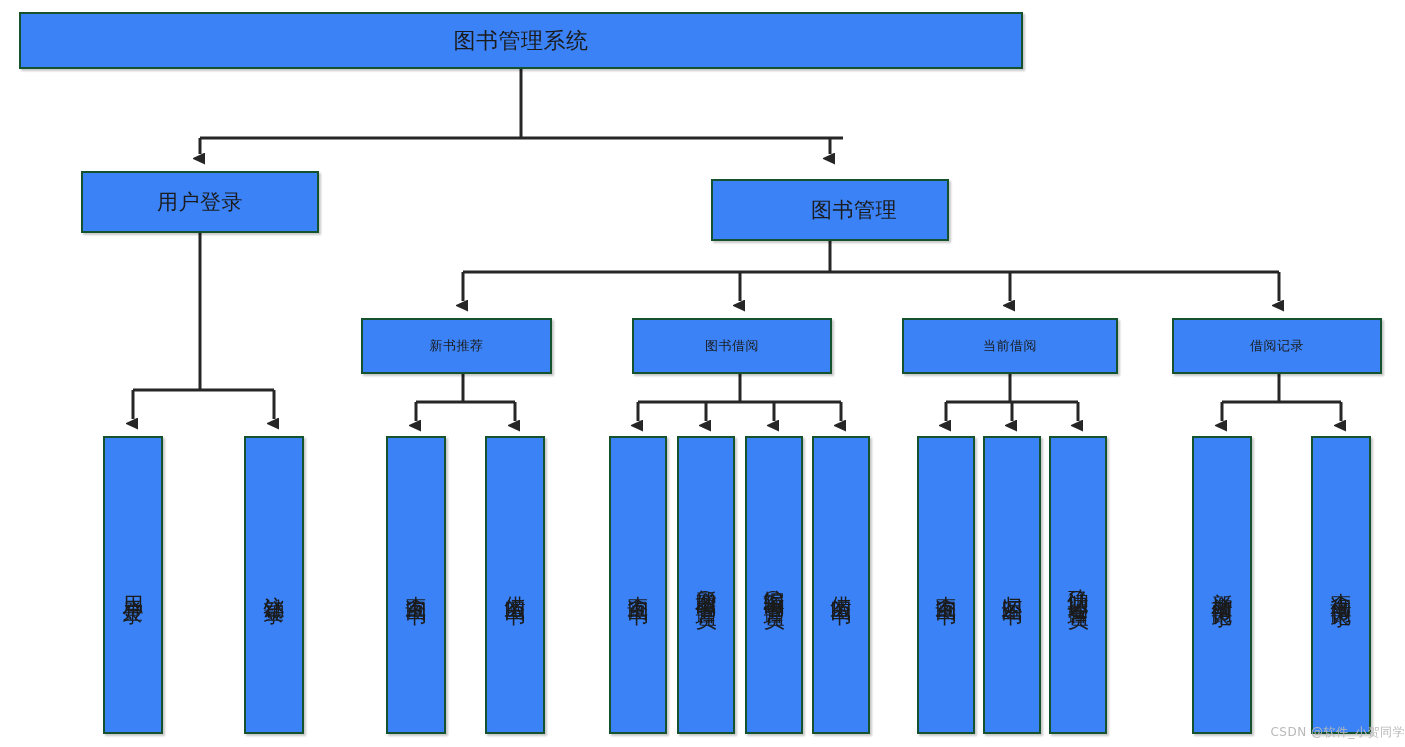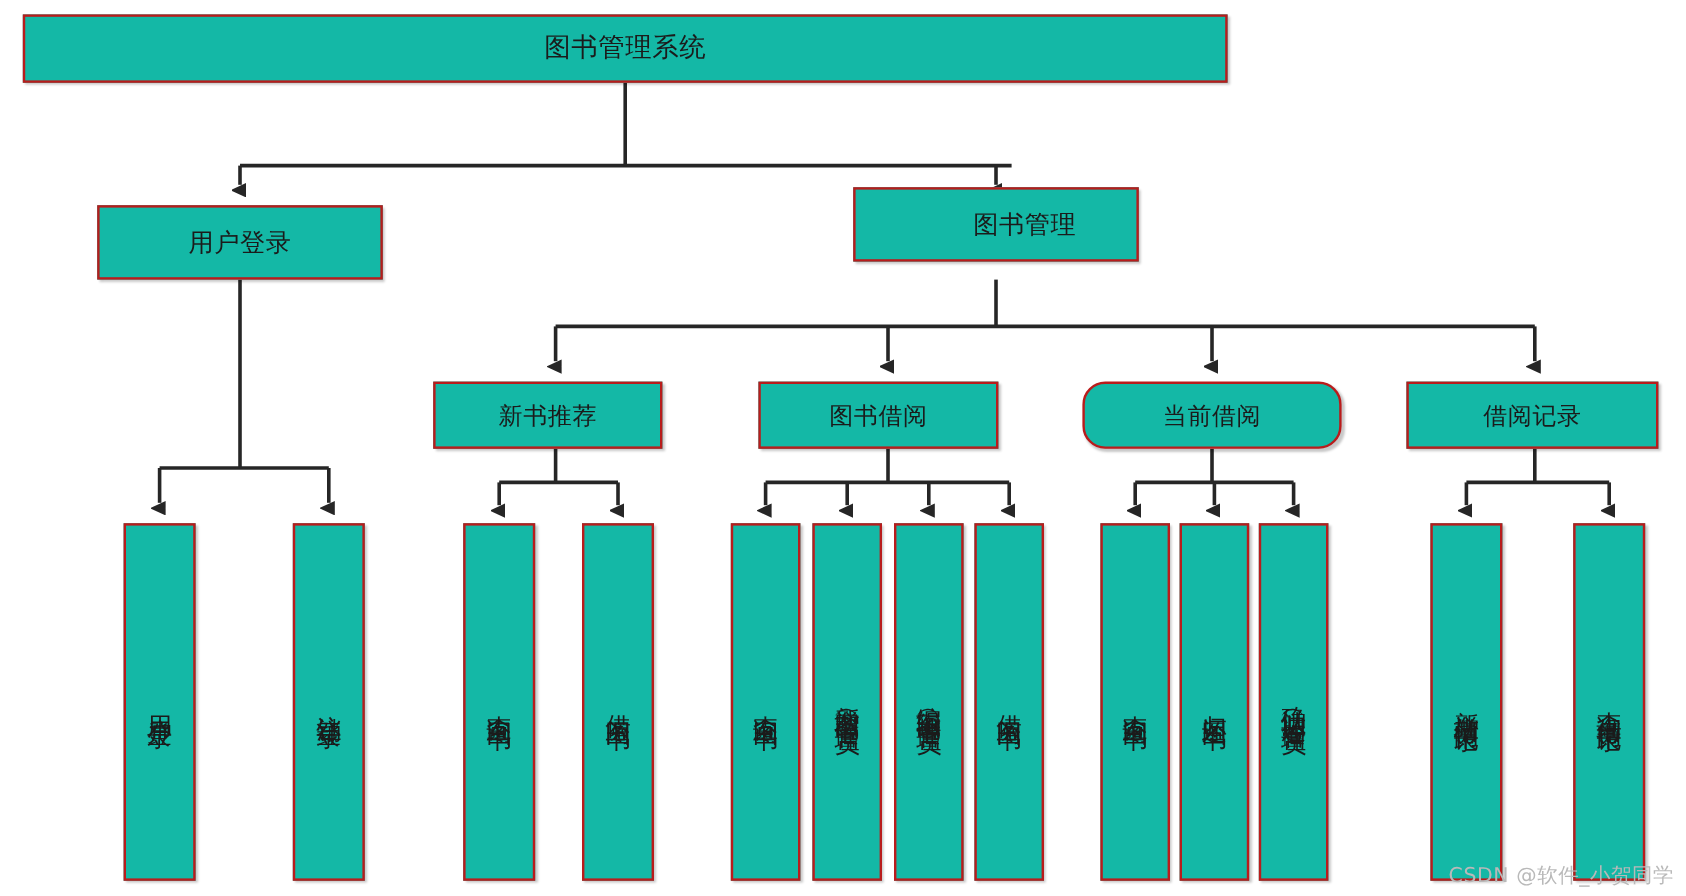"图书管理系统" .node-box { background: #14b8a6 -> #3b82f6; border: 2px solid #b91c1c -> 2px solid #14532d }
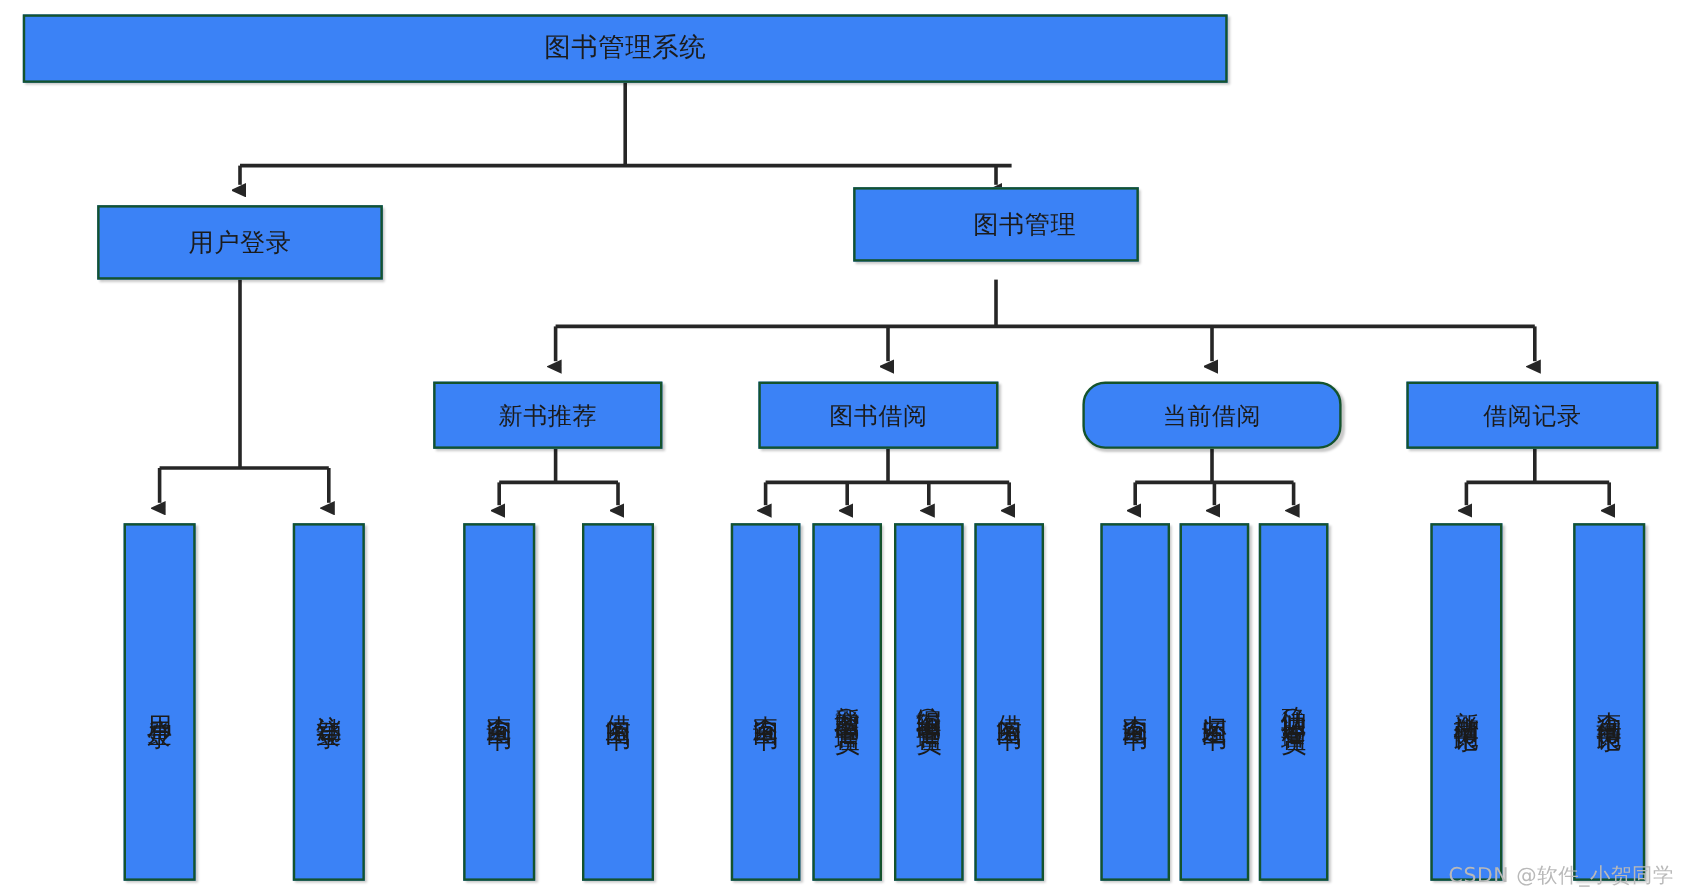"图书管理" div.node-box { top: 156px -> 179px }
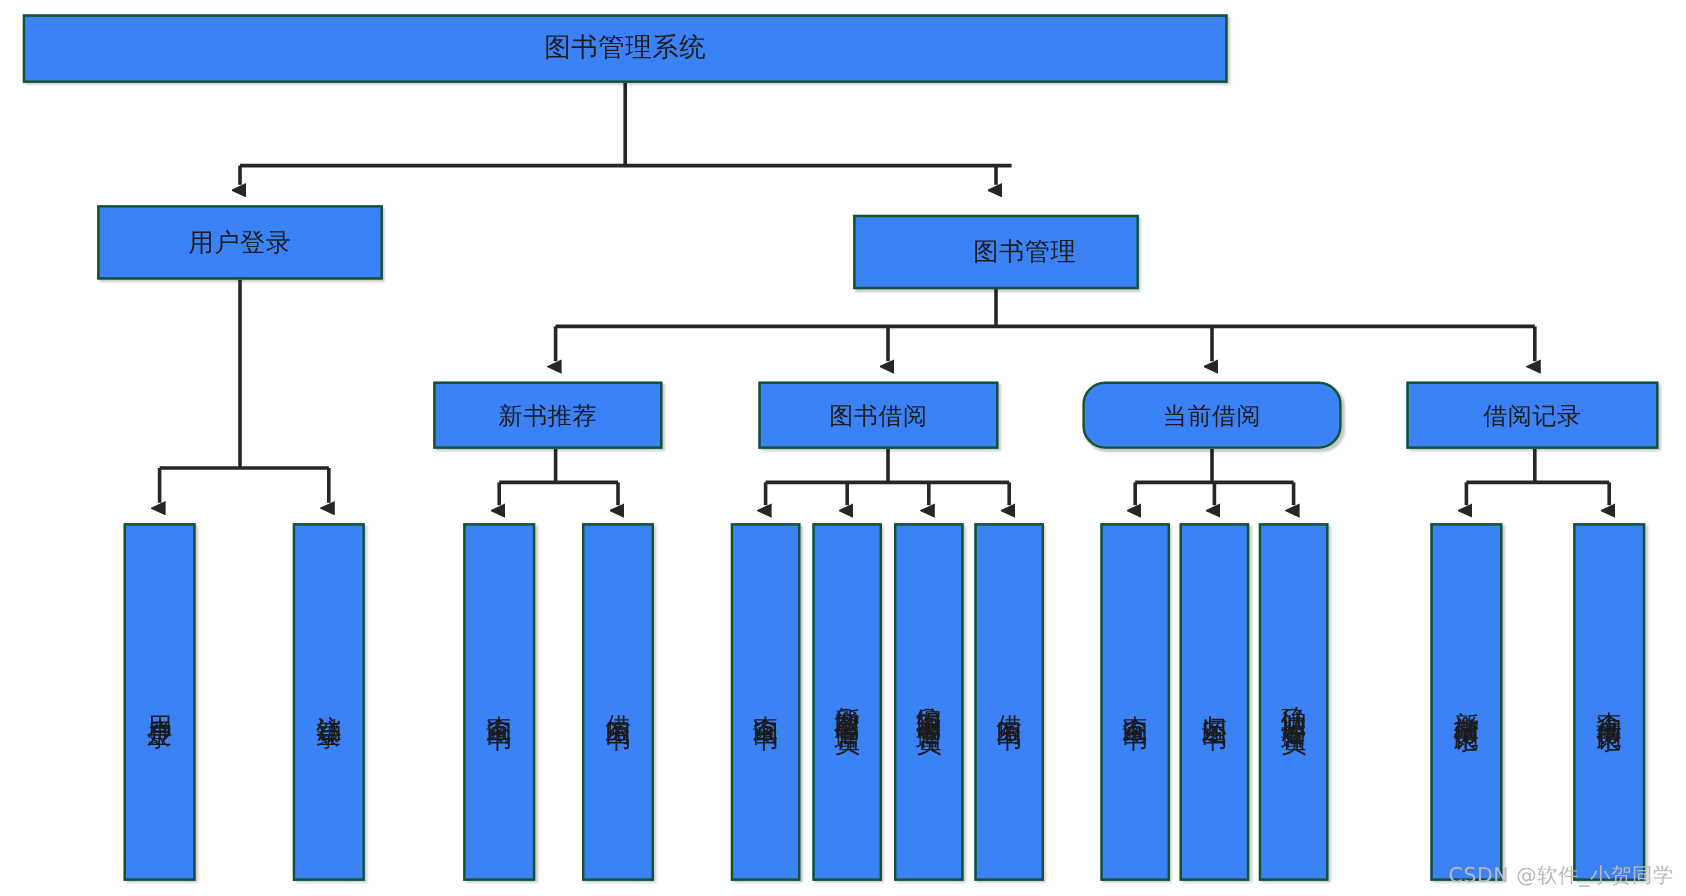"新书推荐" .node-l2 .node-label { font-size: 20px -> 13px }
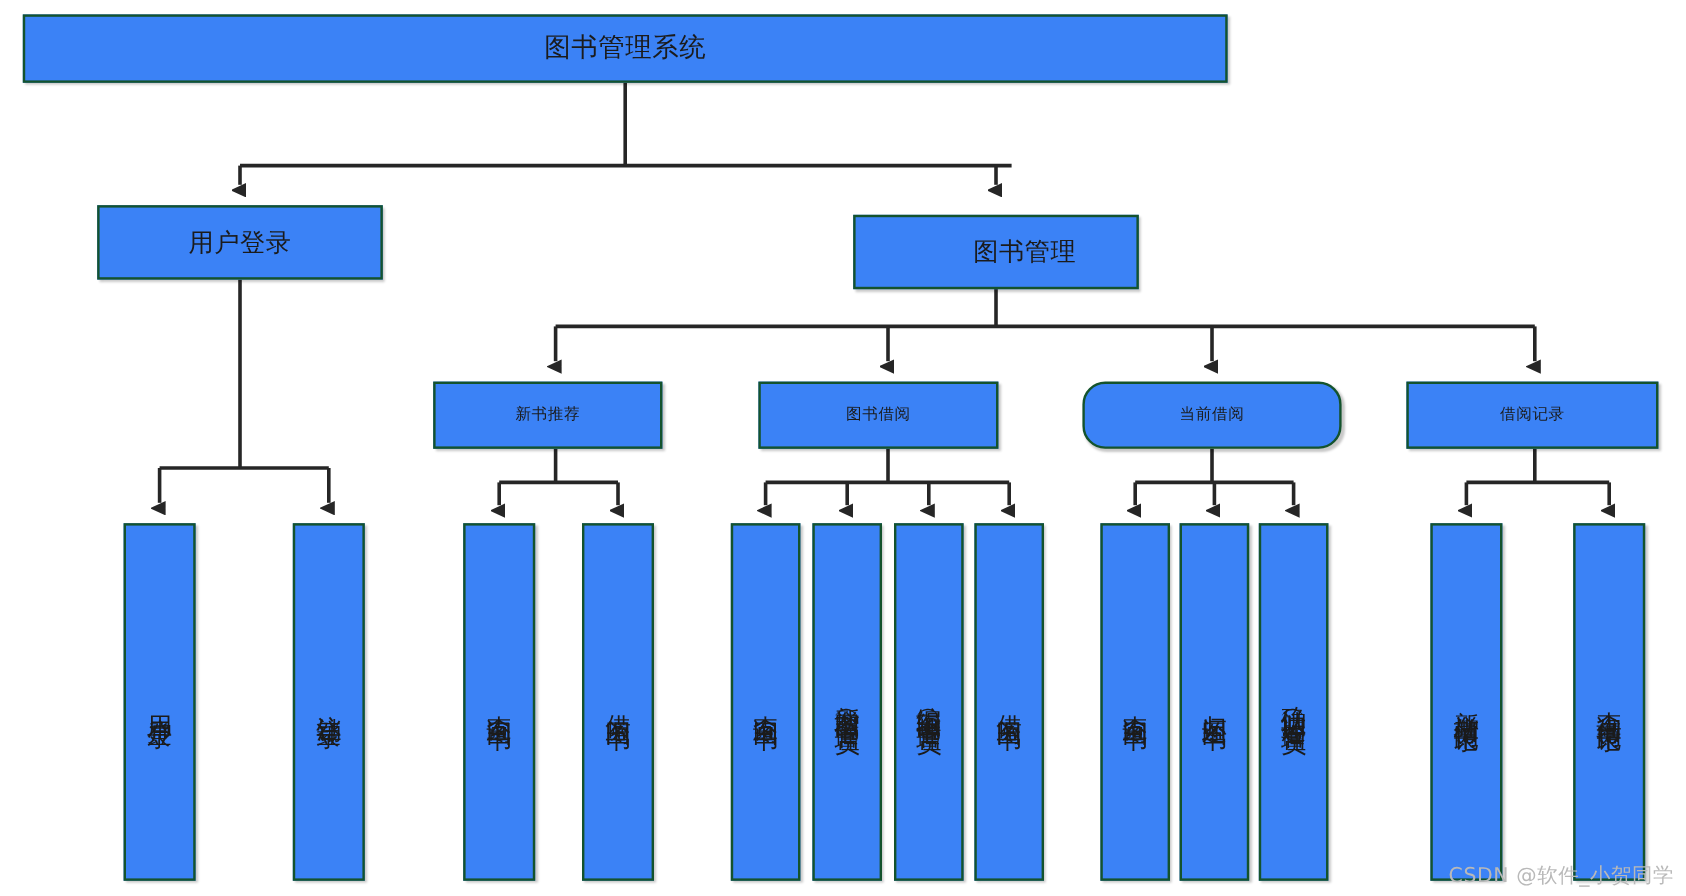"当前借阅" div.node-box { border-radius: 19px -> none }
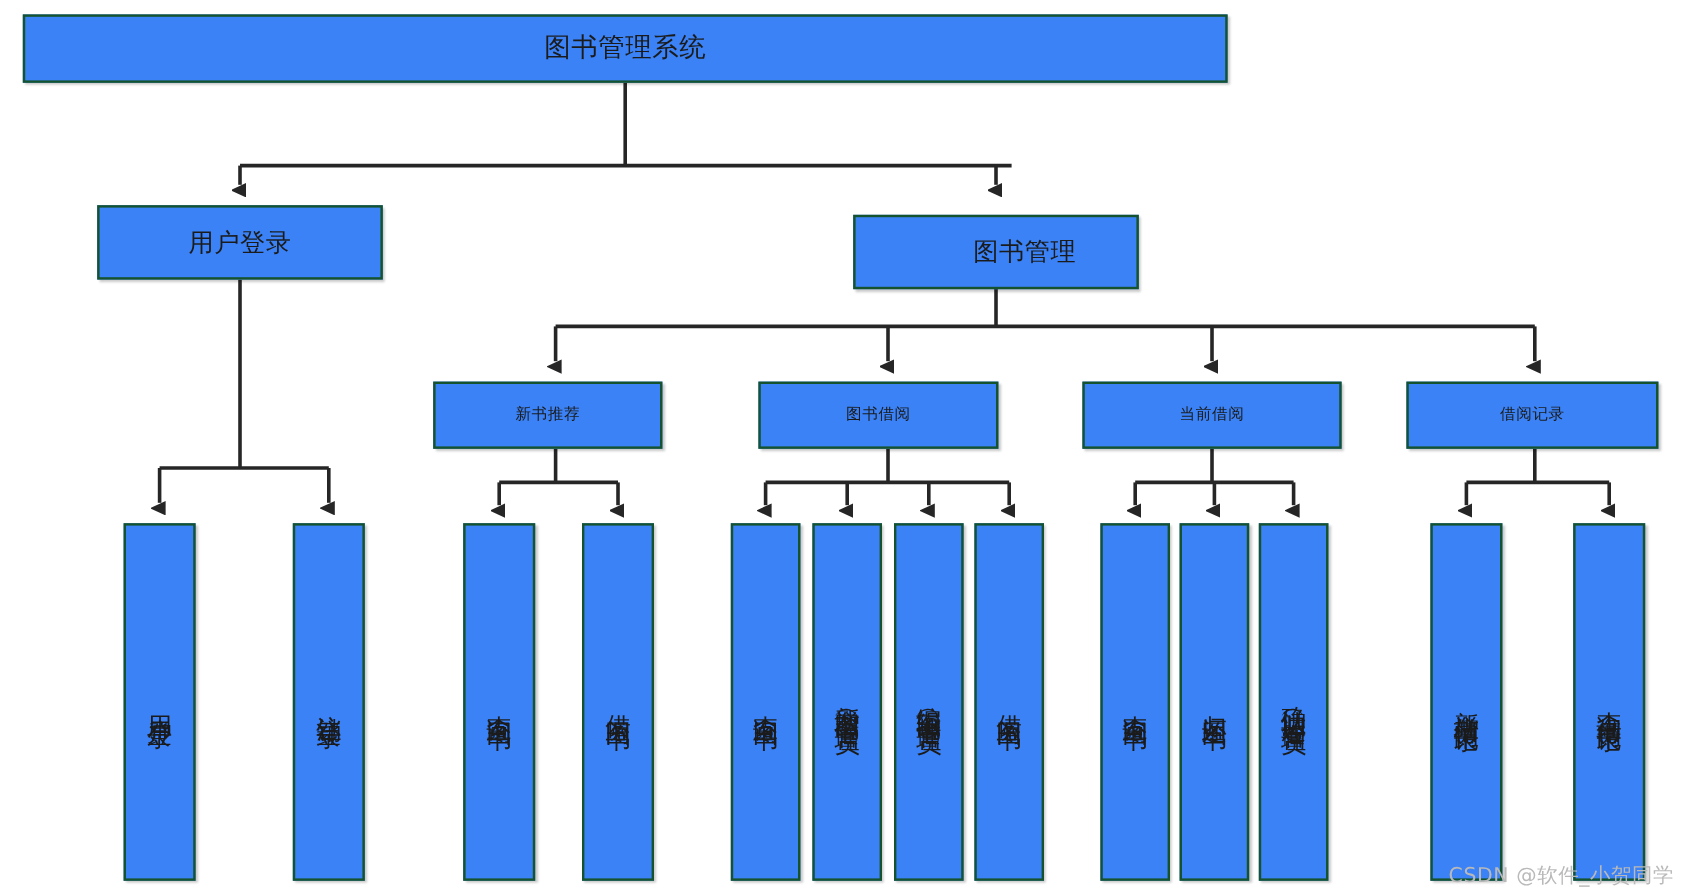"CSDN @软件_小贺同学" .watermark { font-size: 17px -> 12px; right: 10px -> 0 }
